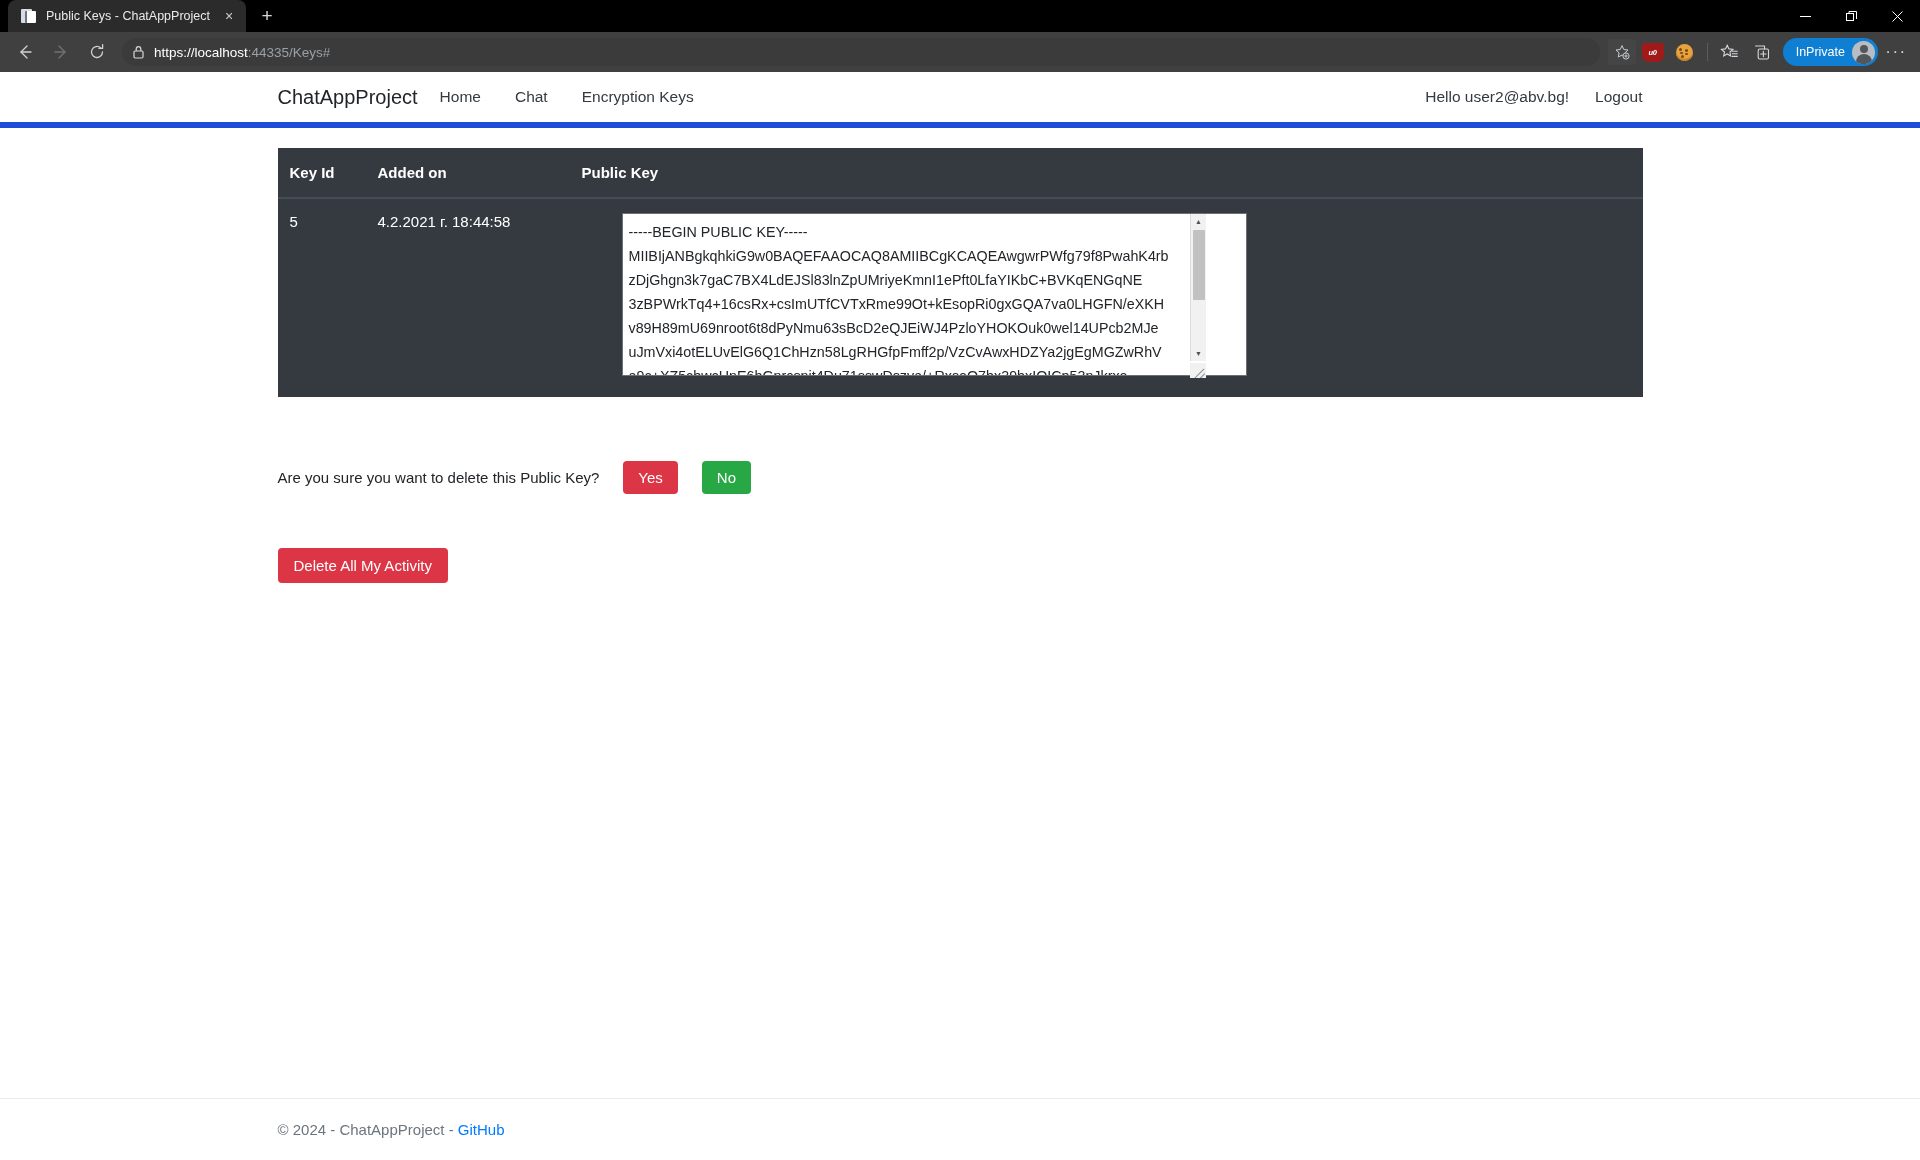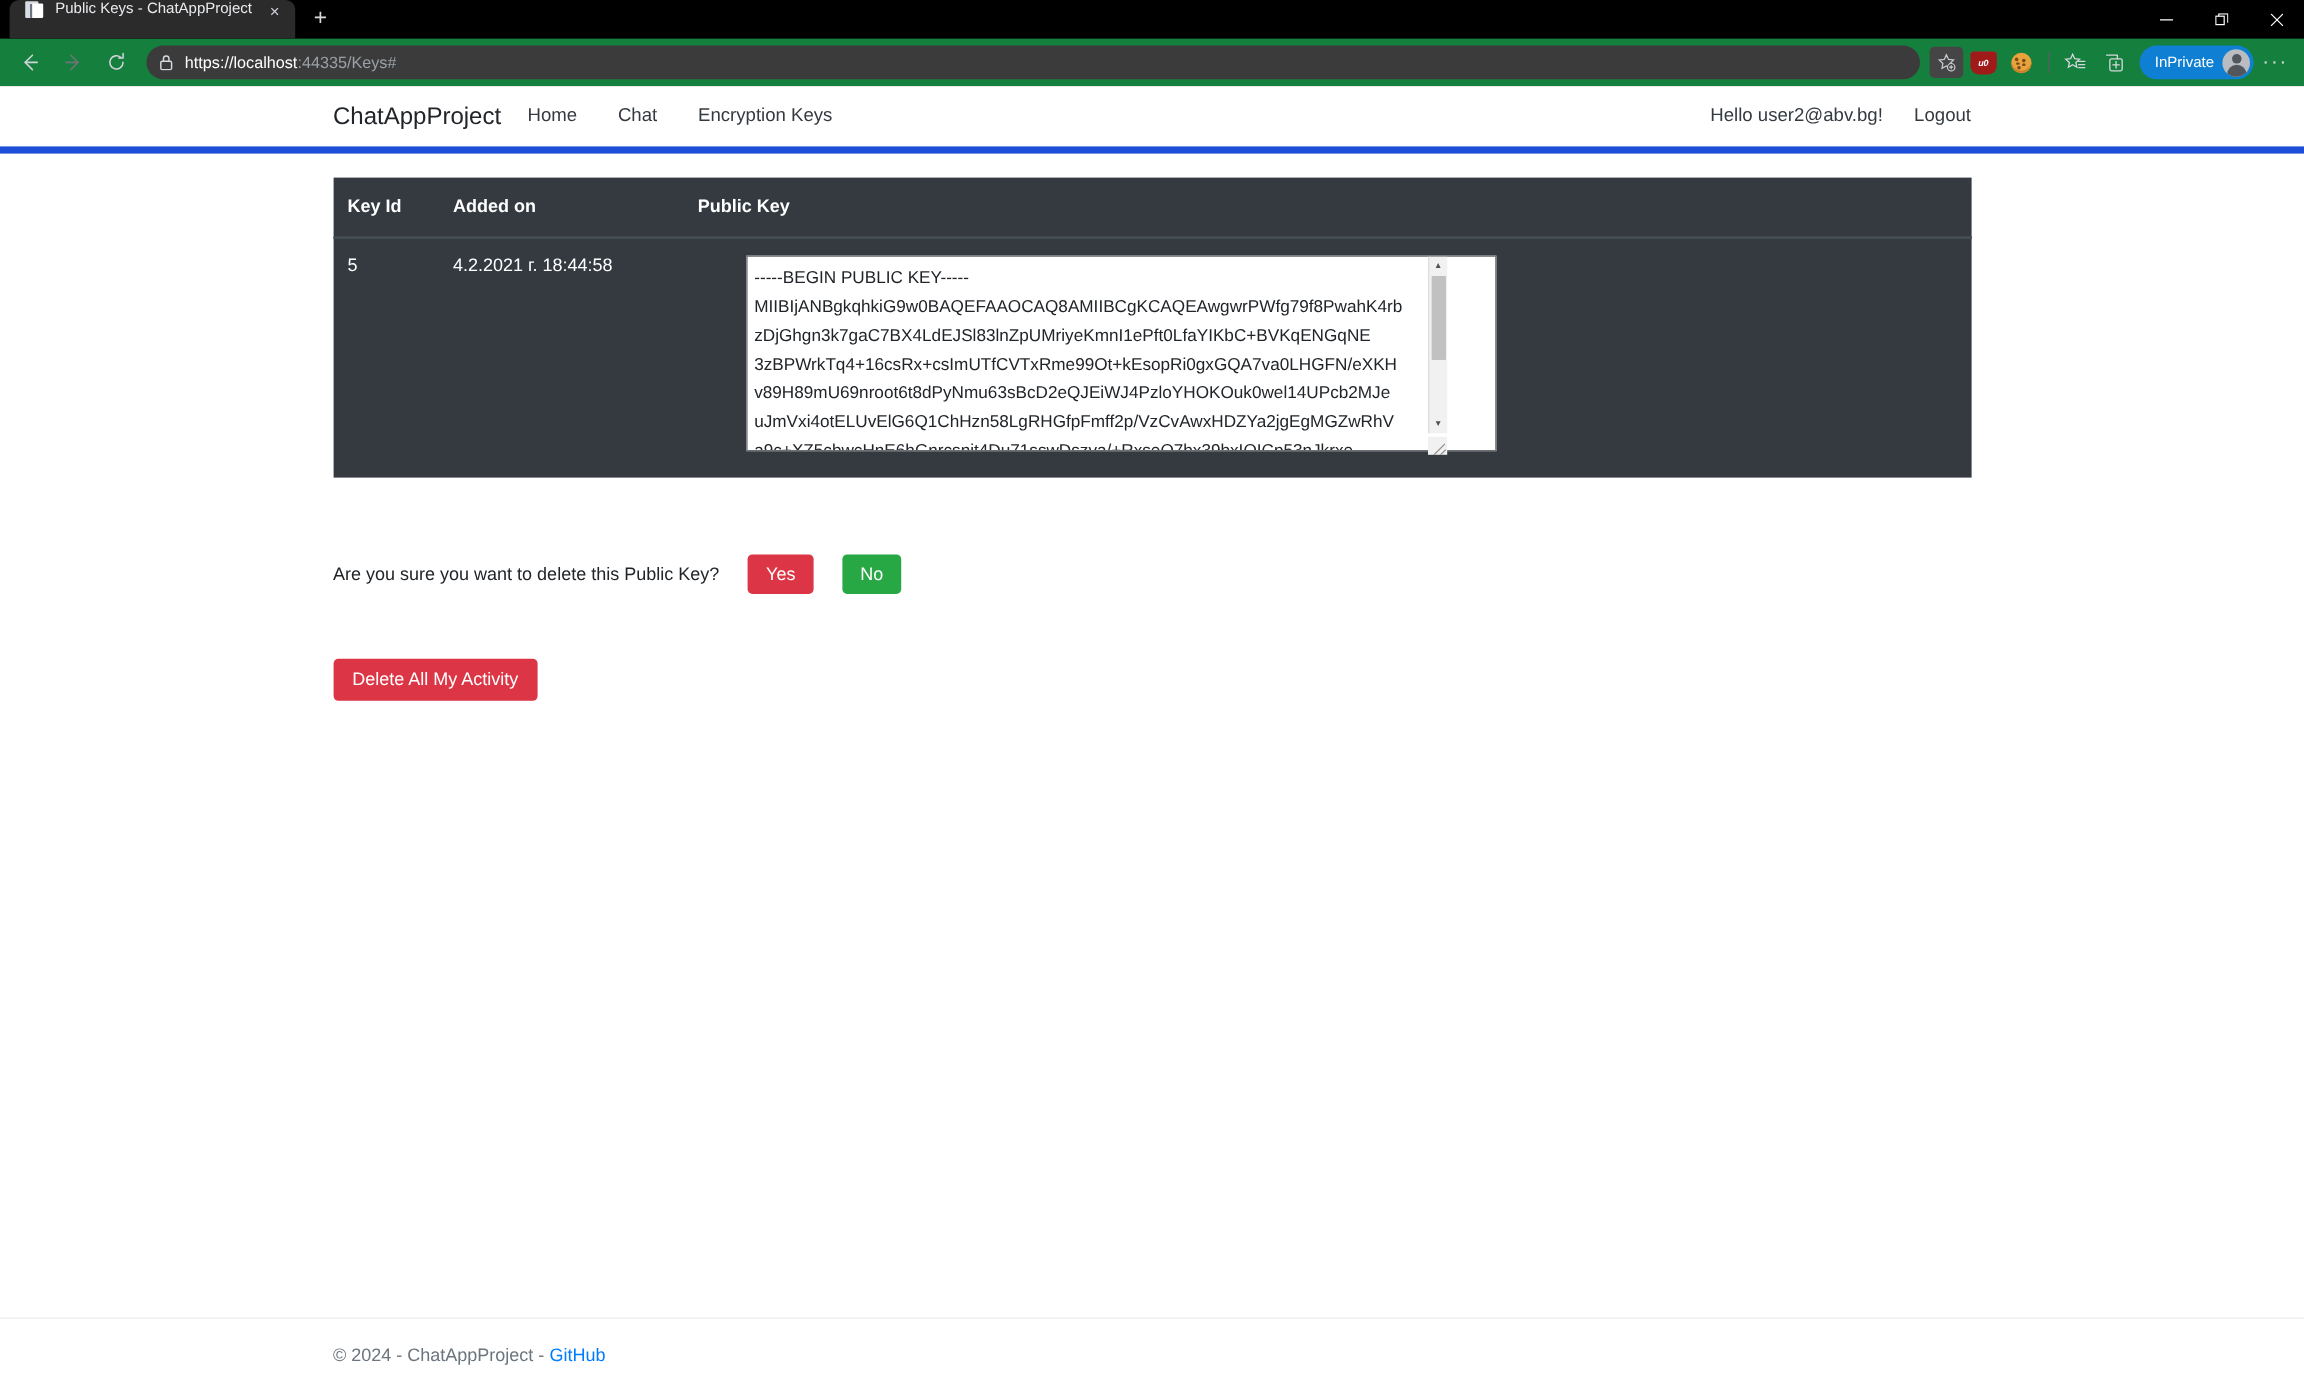"Public Keys - ChatAppProject" .tab { align-items: none -> center }
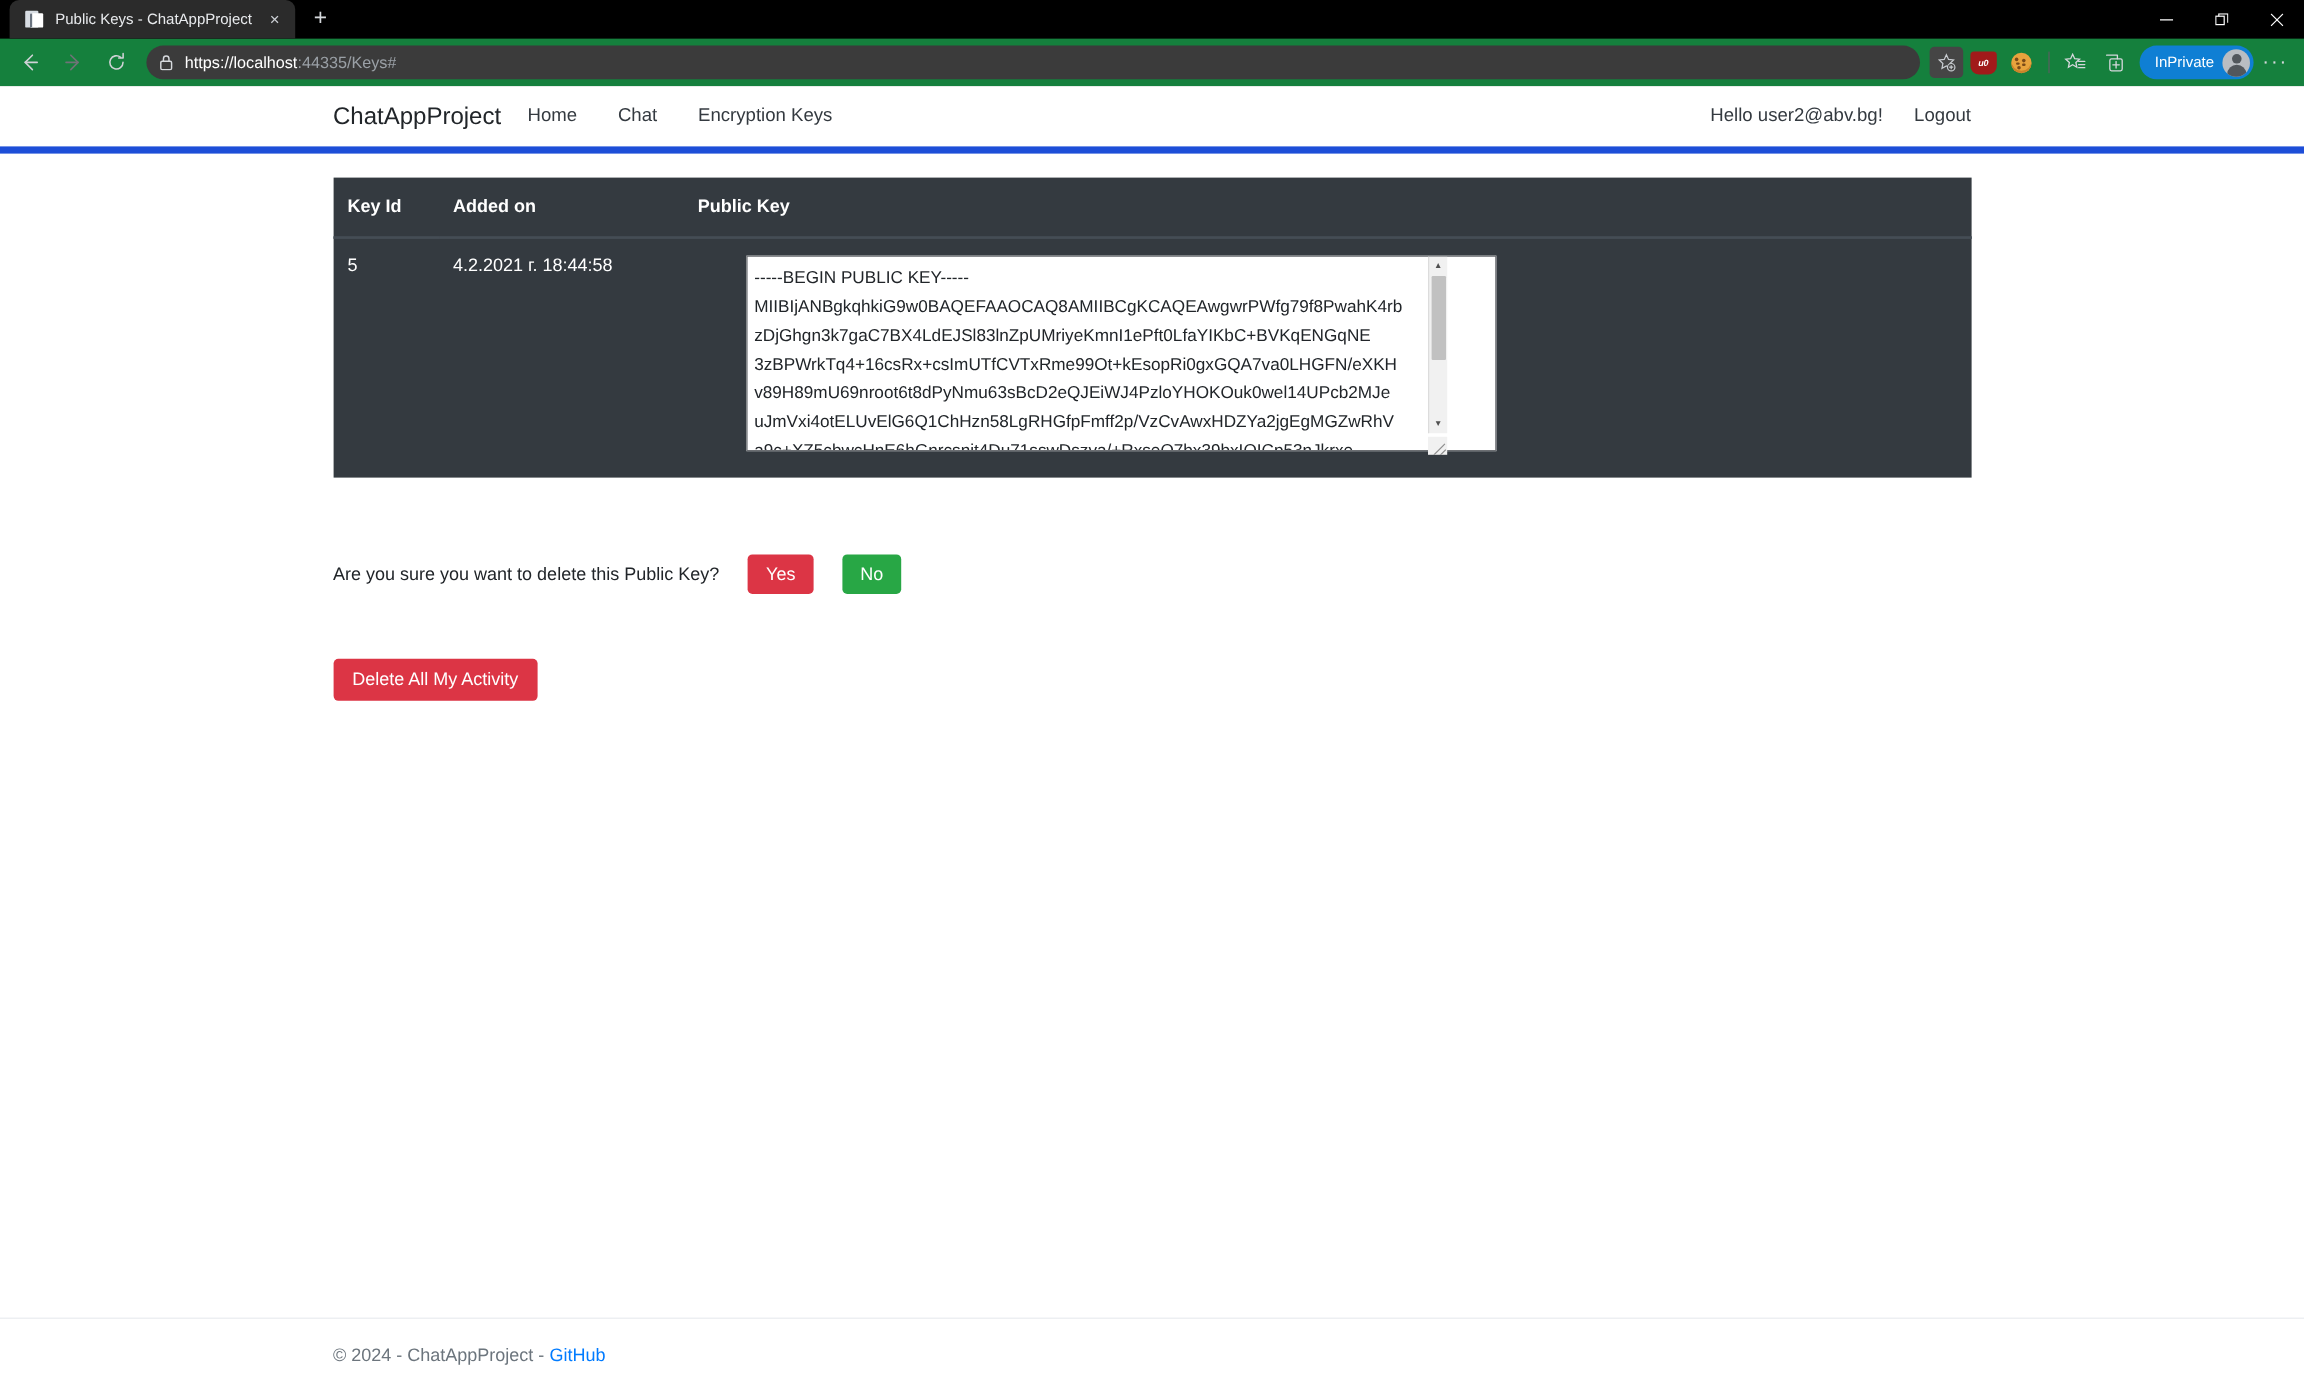"https://localhost:44335/Keys#" .nav-bar { background: #15803d -> #404040 }
